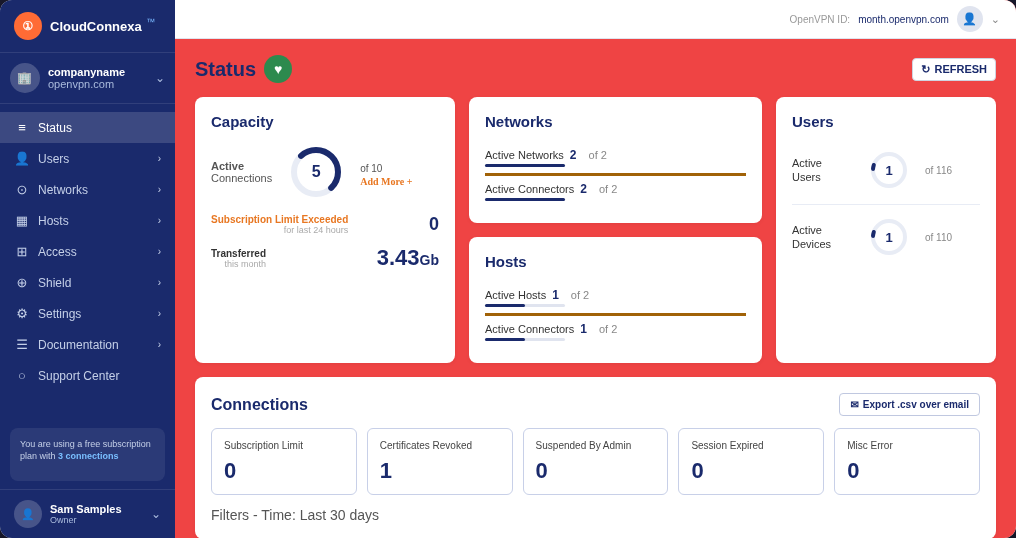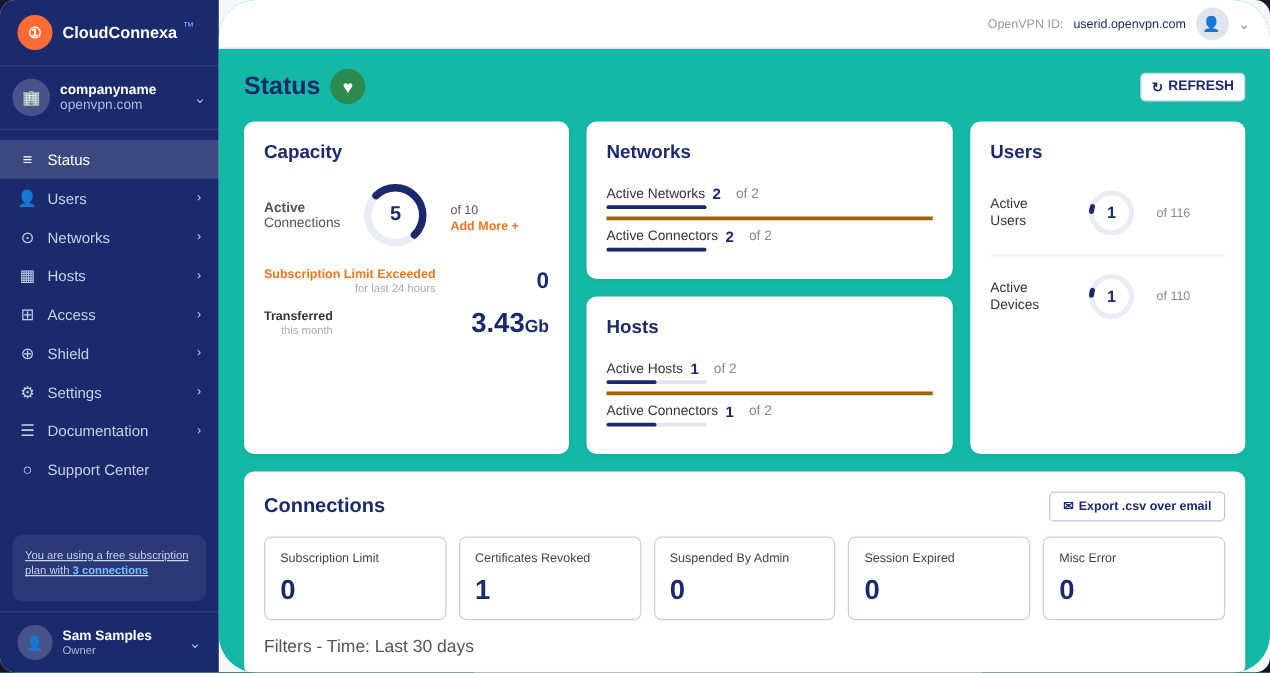"OpenVPN ID:" .main { background: #14b8a6 -> #ef4444; border-radius: 30px -> none }
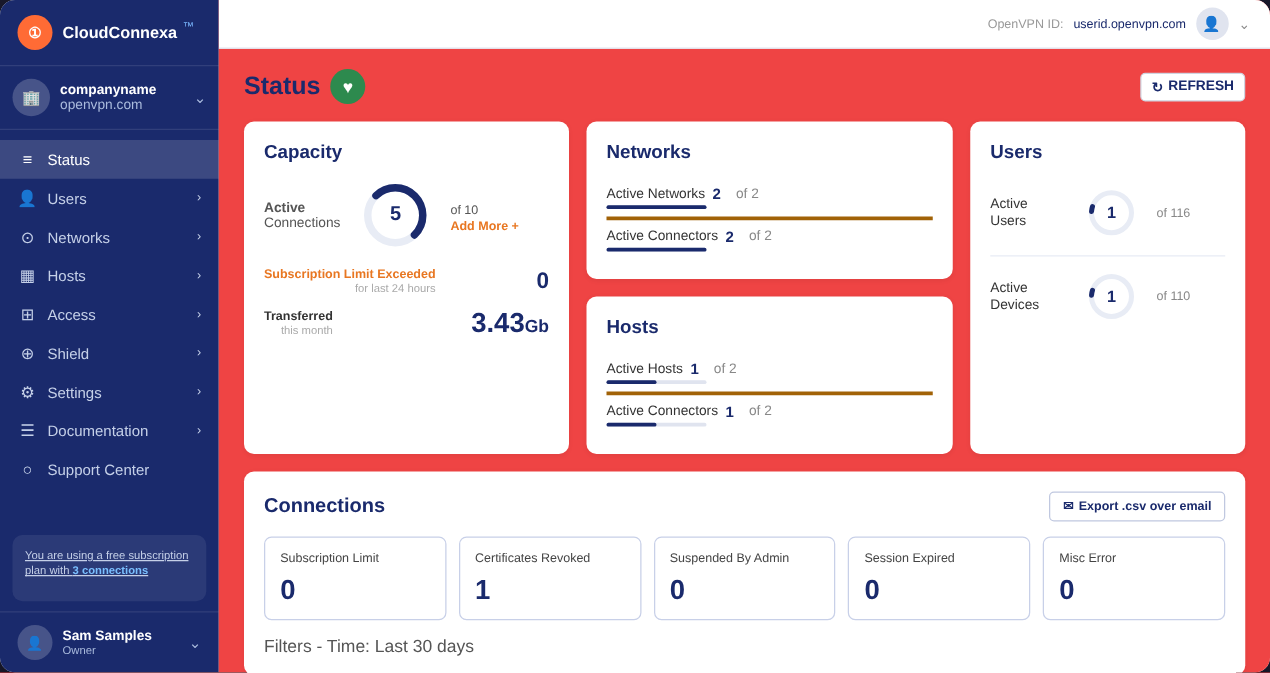"userid.openvpn.com" span.top-bar-id { text: userid.openvpn.com -> month.openvpn.com }
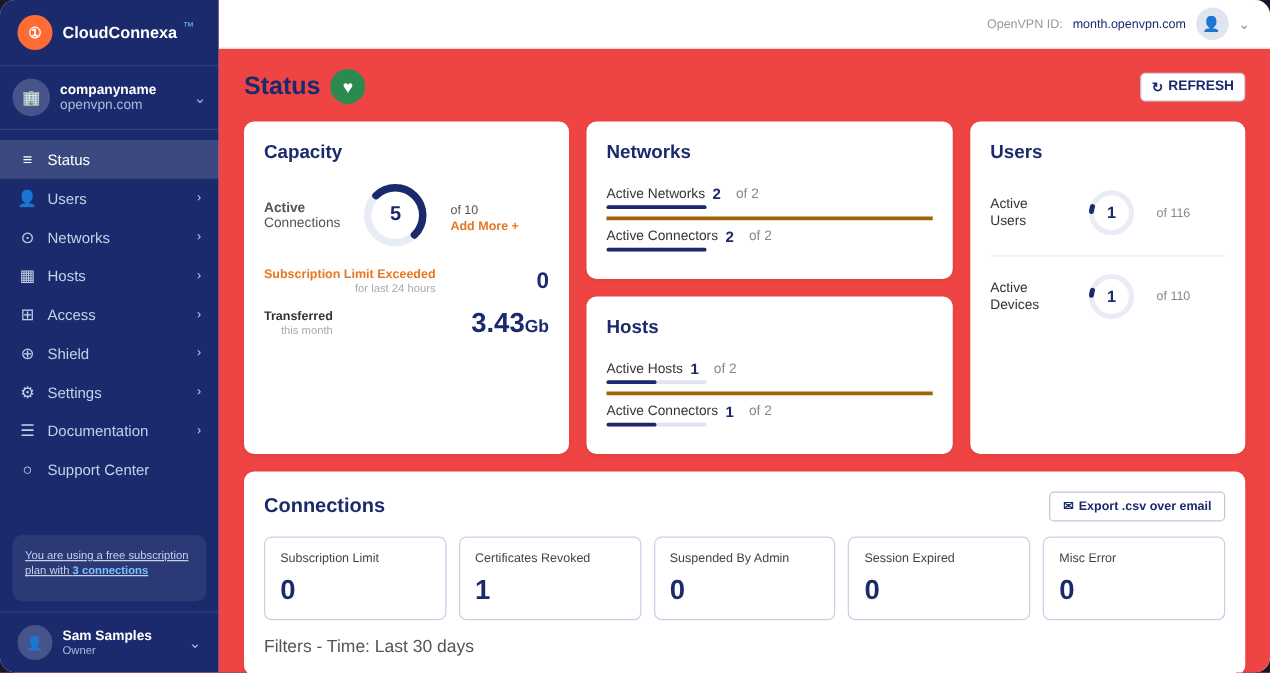"Add More +" .add-more { font-family: none -> Liberation Serif, serif }
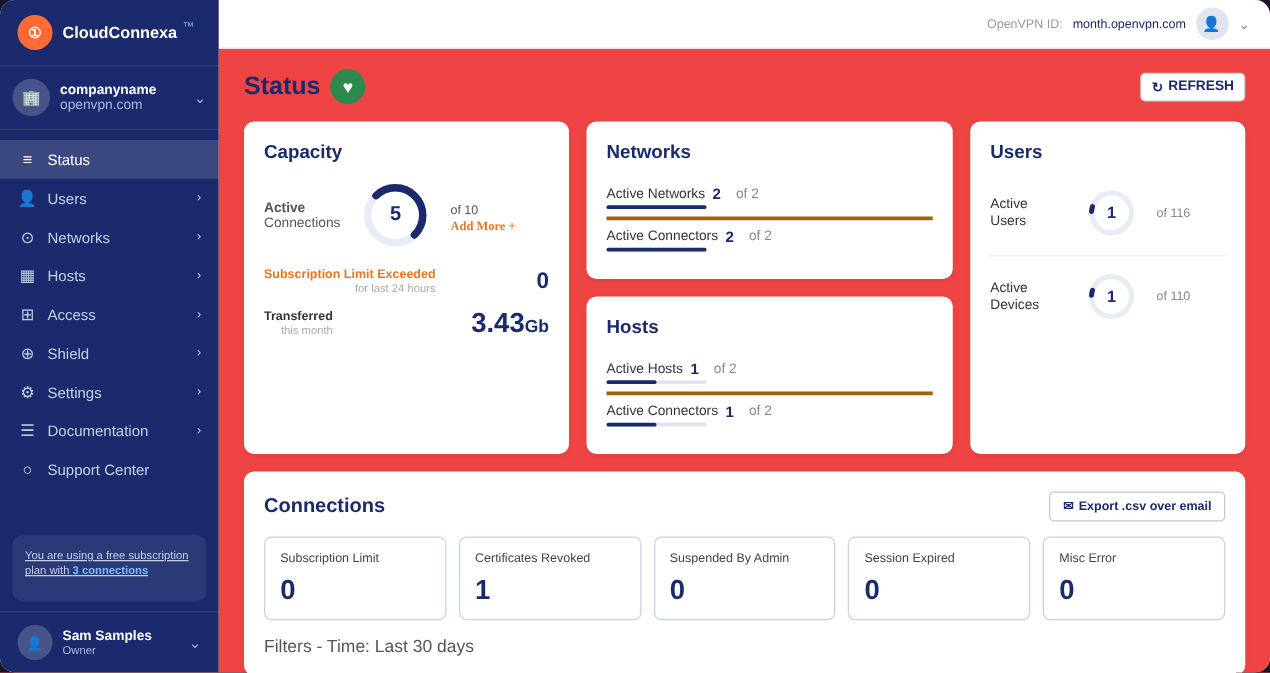"You are using a free" .promo-text { text-decoration: underline -> none }
